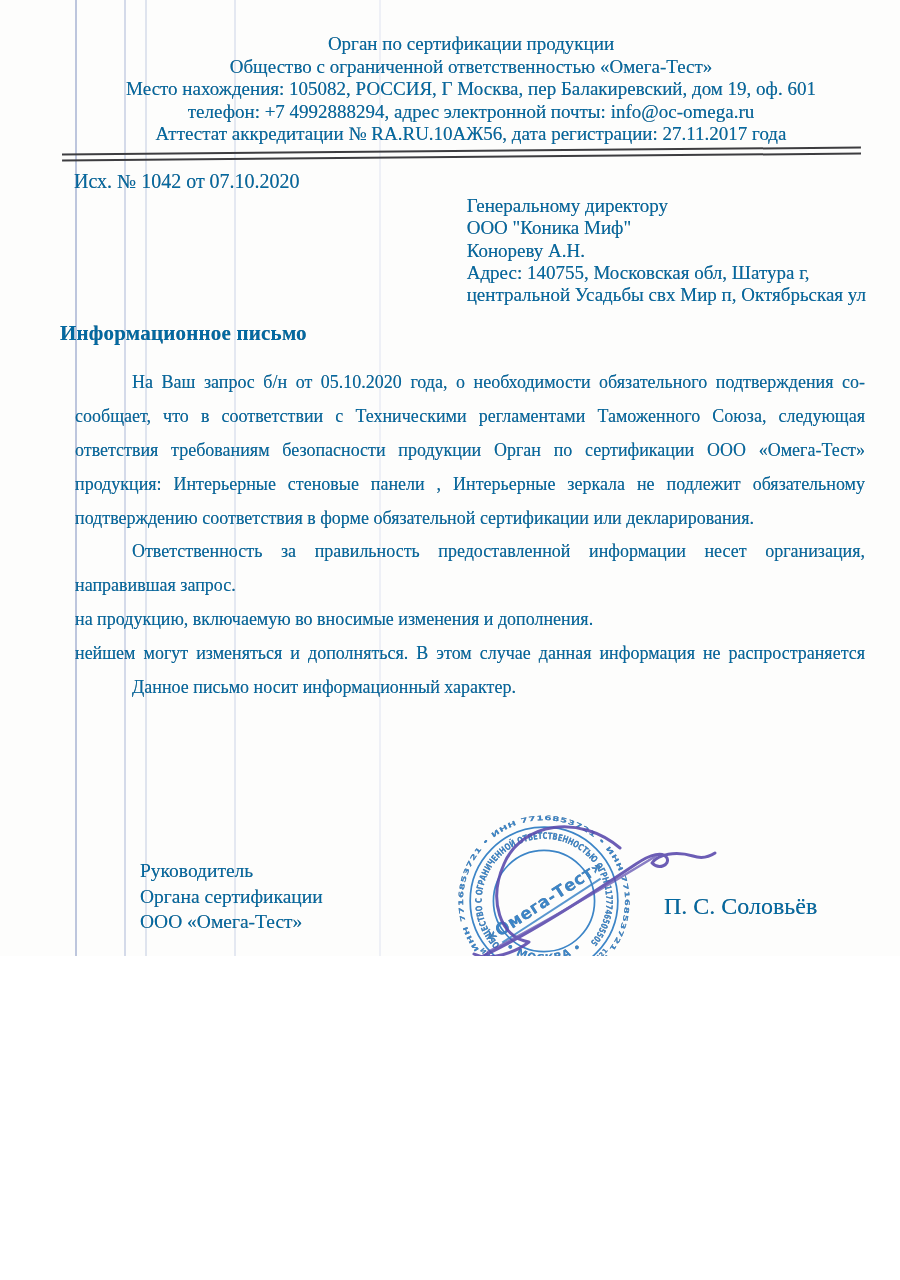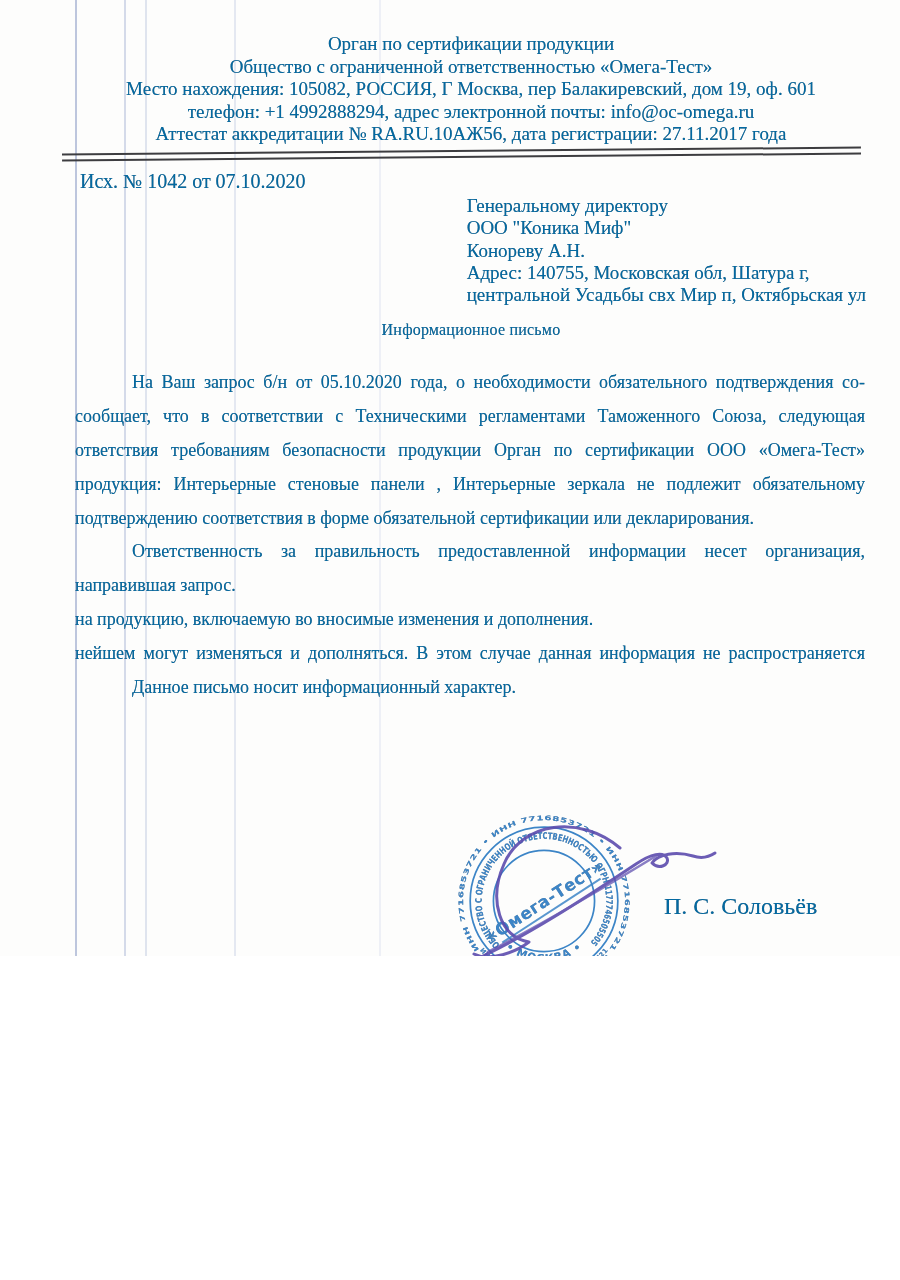"телефон: +1 4992888294, адрес" div { text: +1 -> +7 }
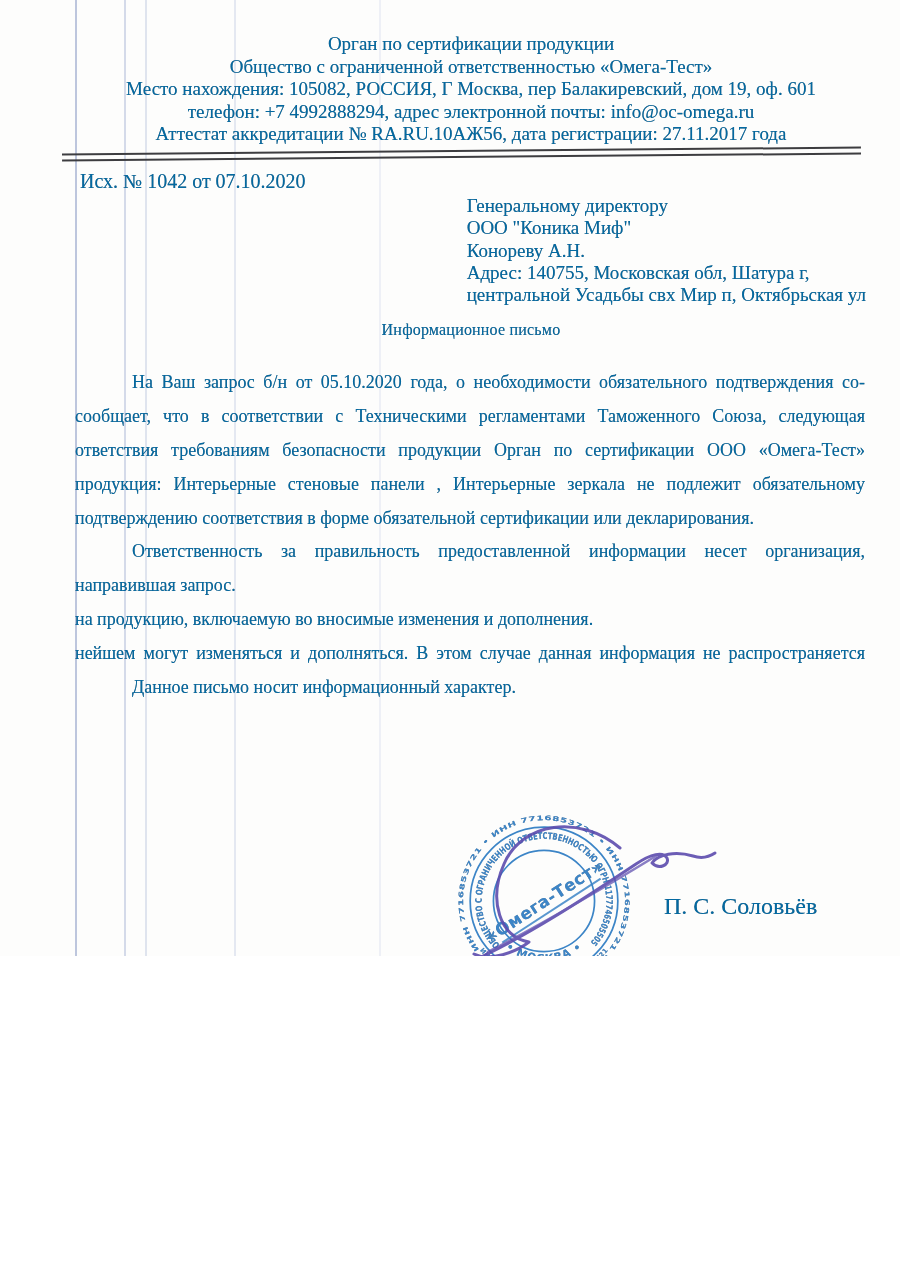"Исх. № 1042 от 07.10.2020" .ref { left: 80px -> 74px }
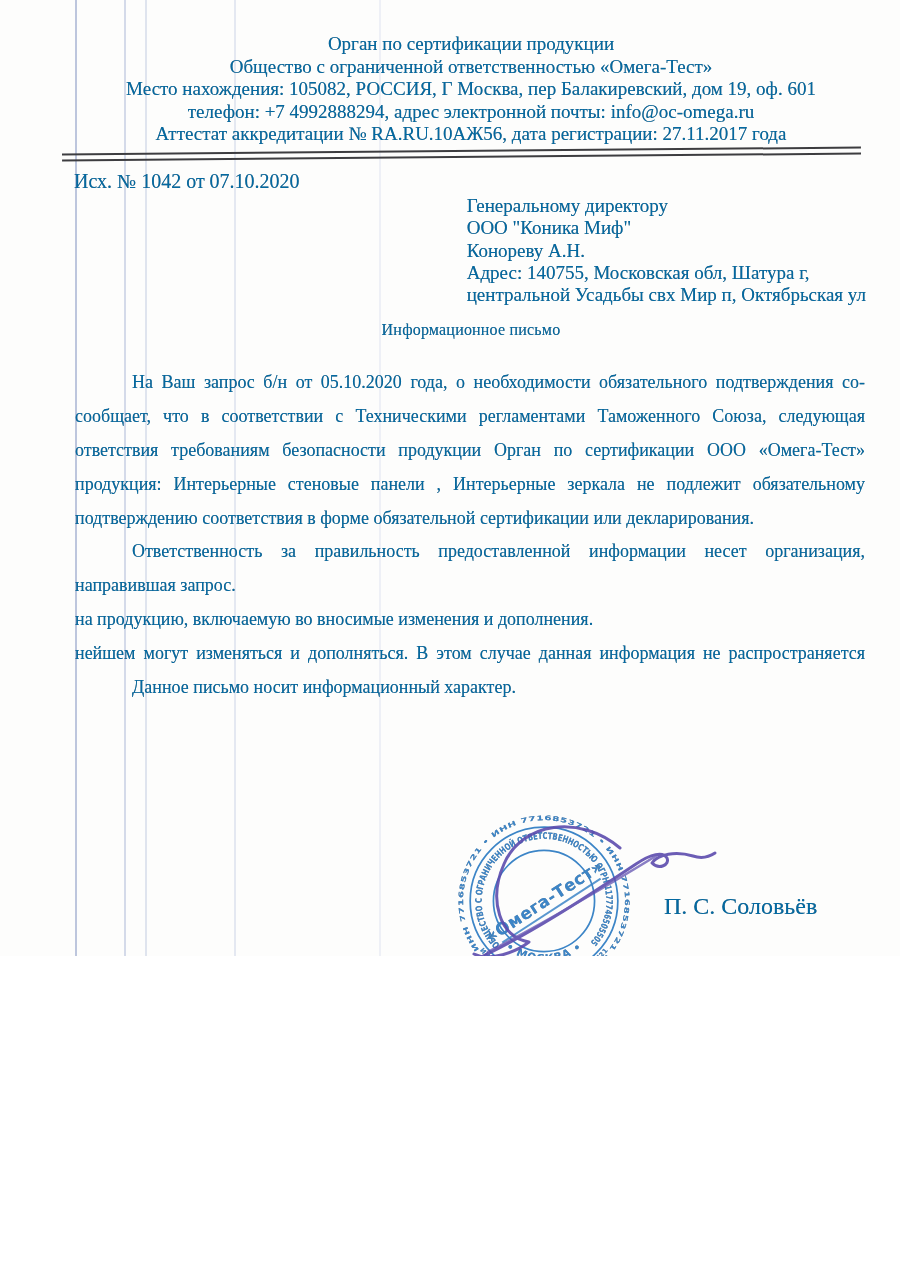"Информационное письмо" .title { font-size: 16px -> 21px; font-weight: normal -> bold; text-align: center -> left }
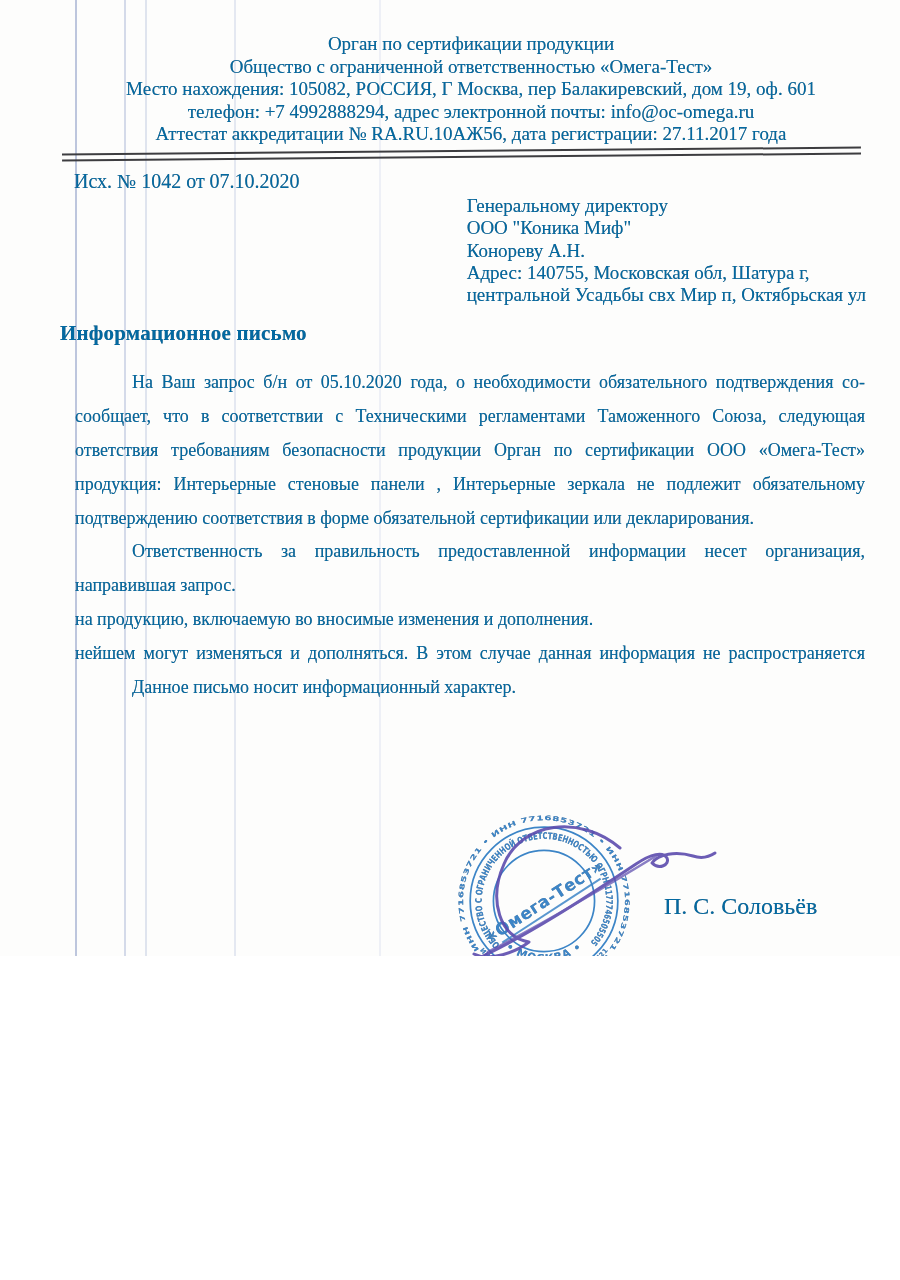"Руководитель" div.sig { html: none -> <div> <div>Руководитель</div> <div>Органа сертификации</div> <div>ООО «Омега-Тест»</div> </div> }
